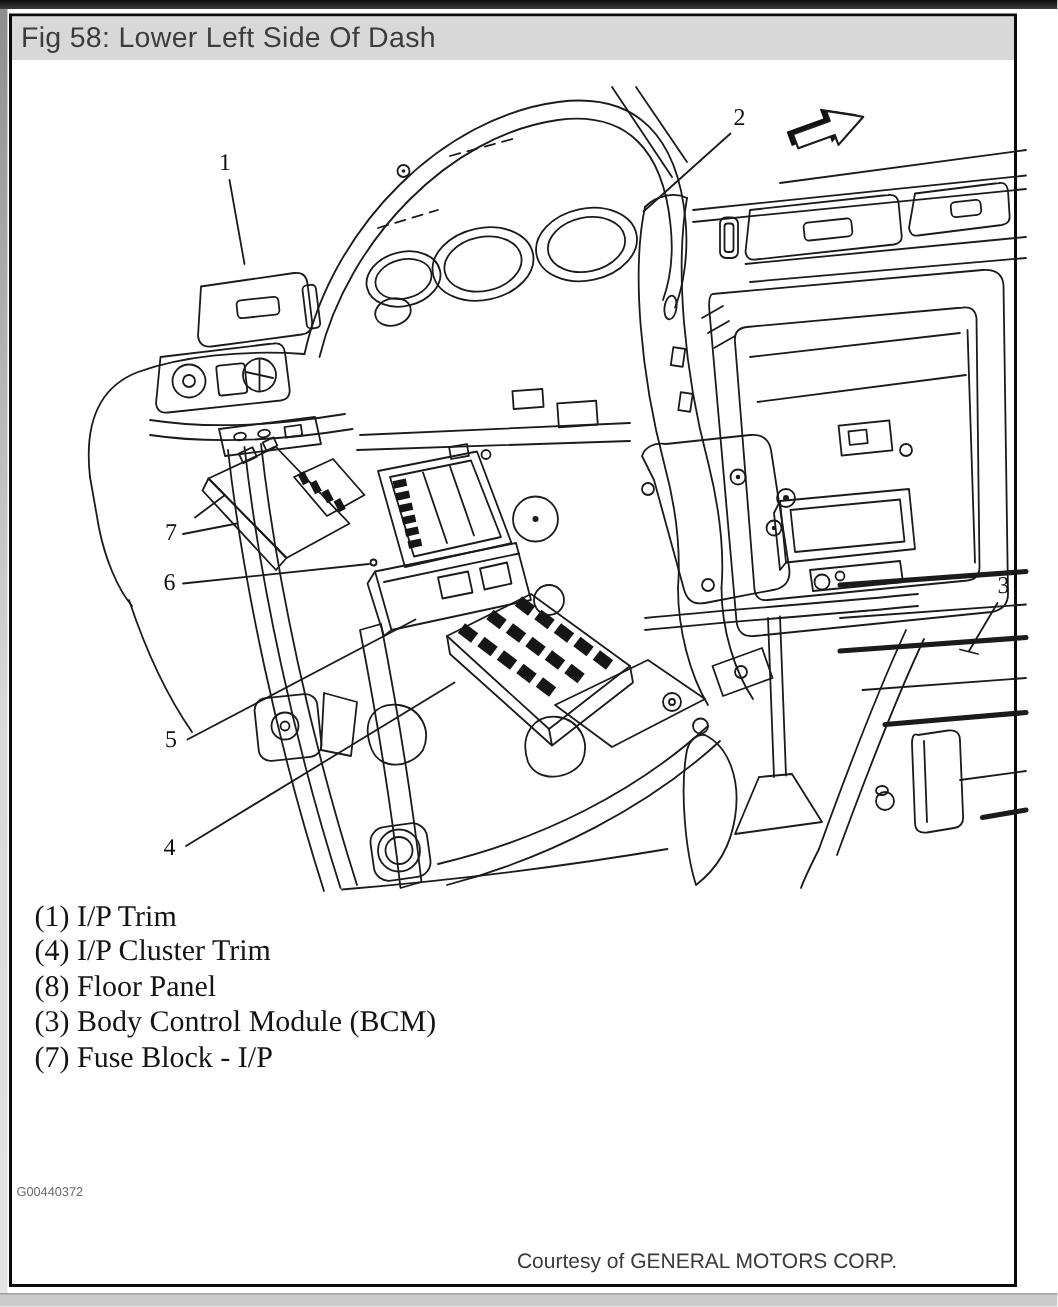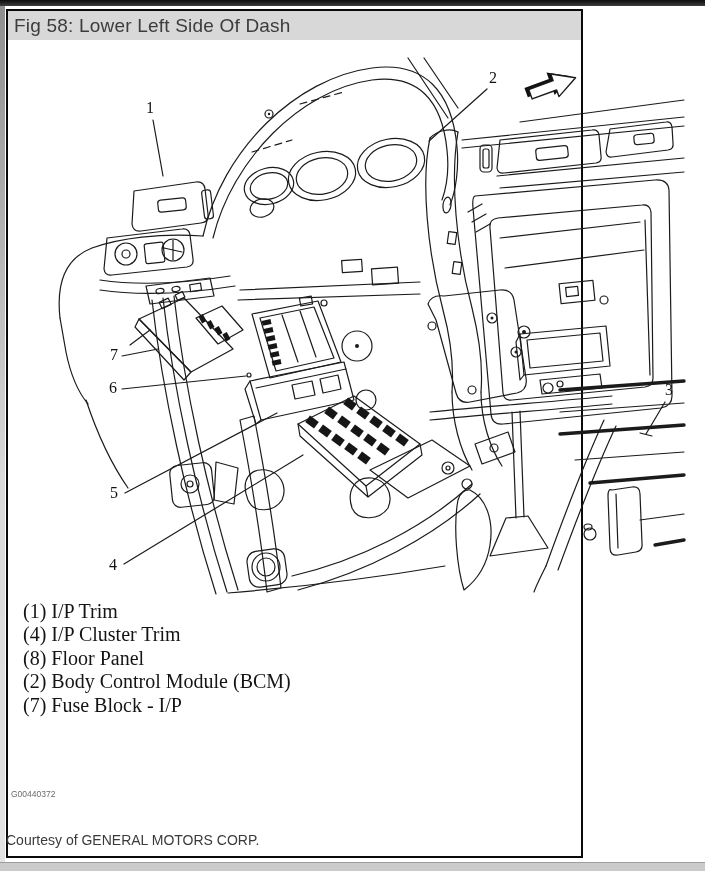"Fig 58: Lower Left Side" .page { width: 577px -> 672px }
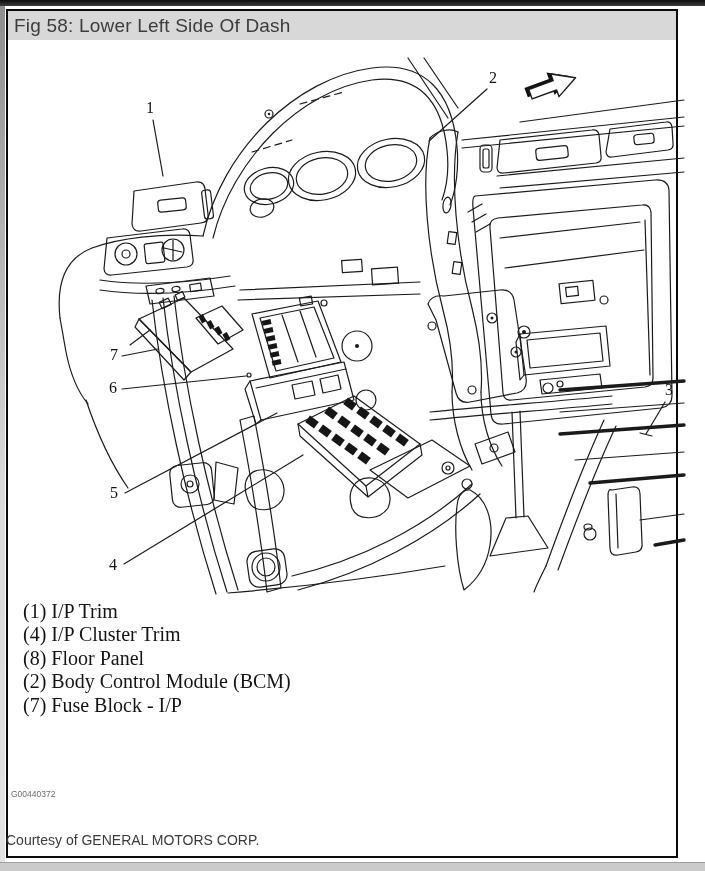"(2) Body Control Module (BCM)" div.legend-row { text: 2 -> 3 }
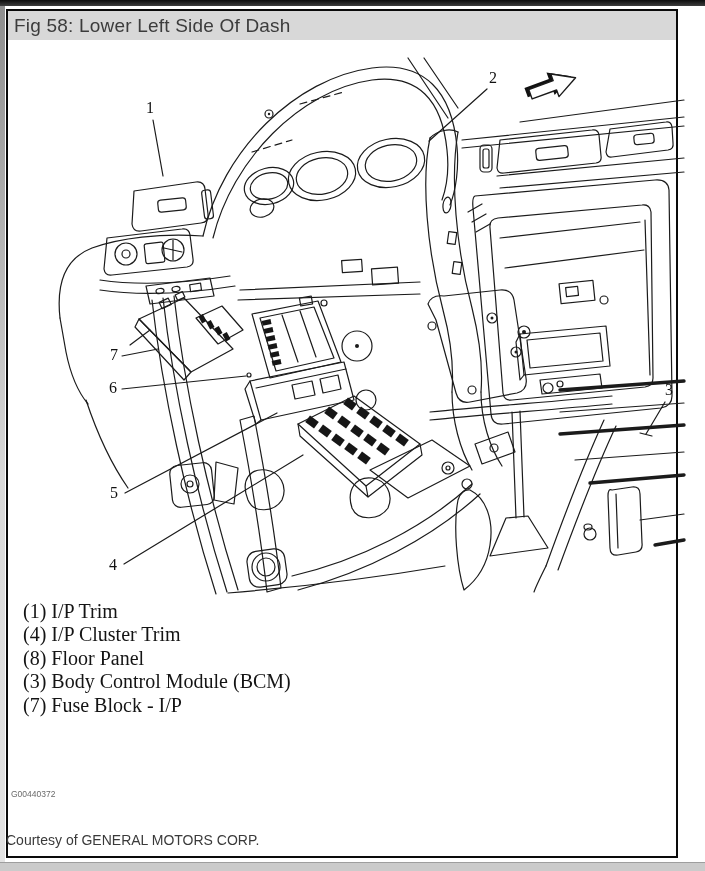"Courtesy of GENERAL MOTORS CORP." .courtesy { text-align: left -> right }
